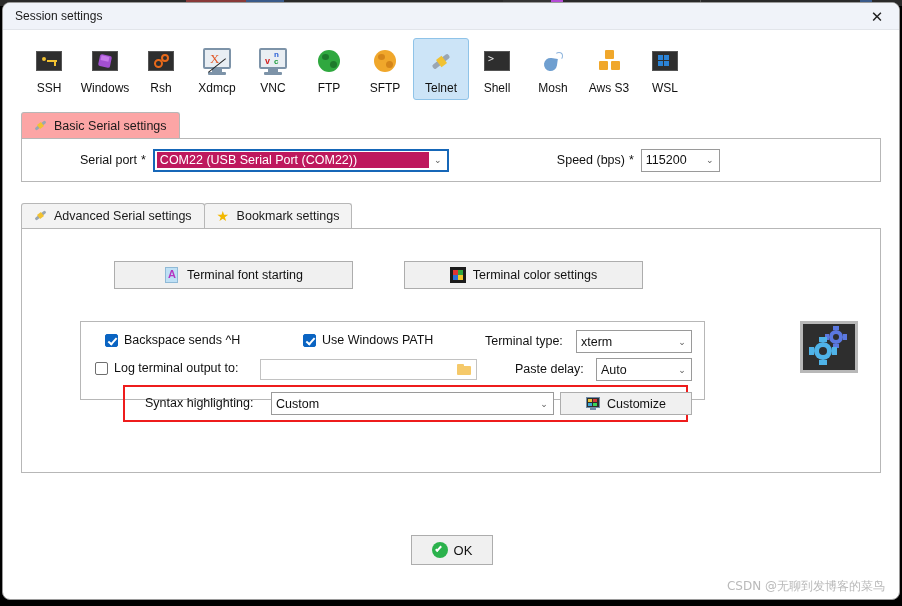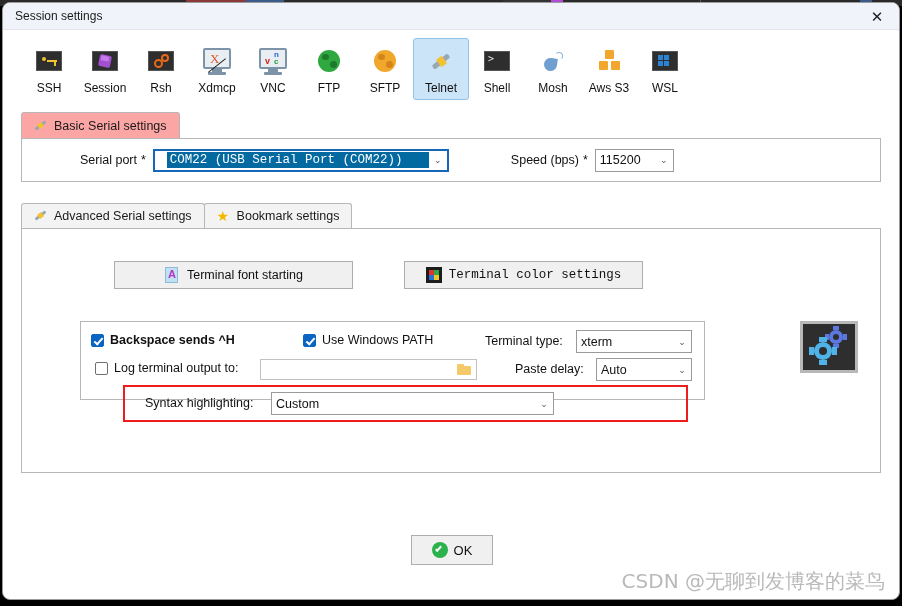"Session" div.lbl { text: Session -> Windows }
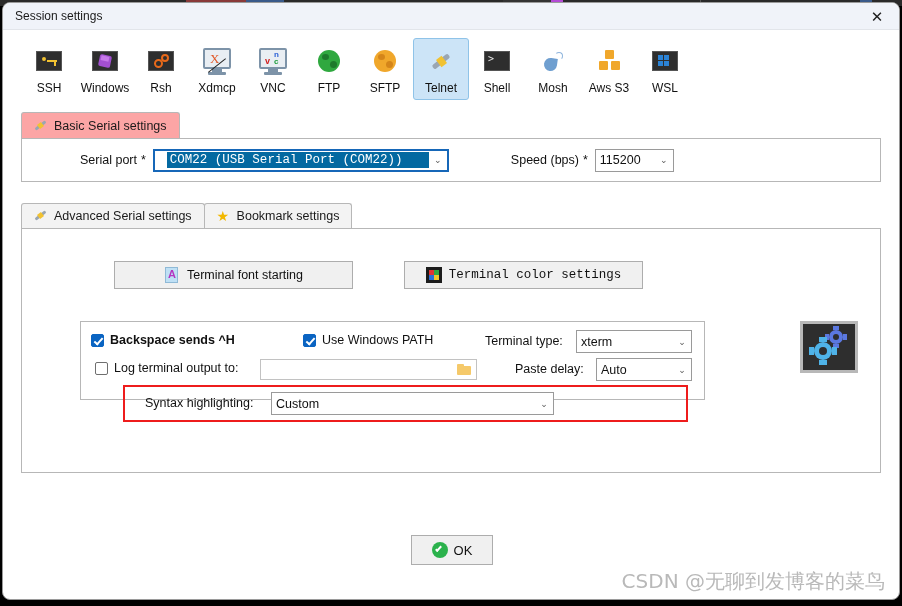"COM22 (USB Serial Port (COM22))" .combo.focused .txt { background: #0369a1 -> #be185d; font-family: Liberation Mono, monospace -> none; margin-left: 12px -> 2px }
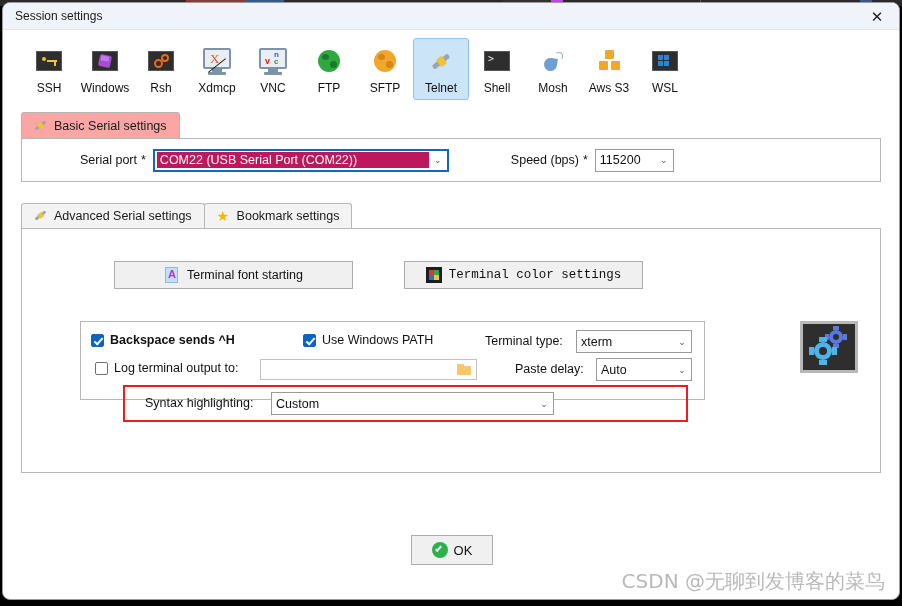"Speed (bps)" span.fld-label { margin-left: 62px -> 108px }
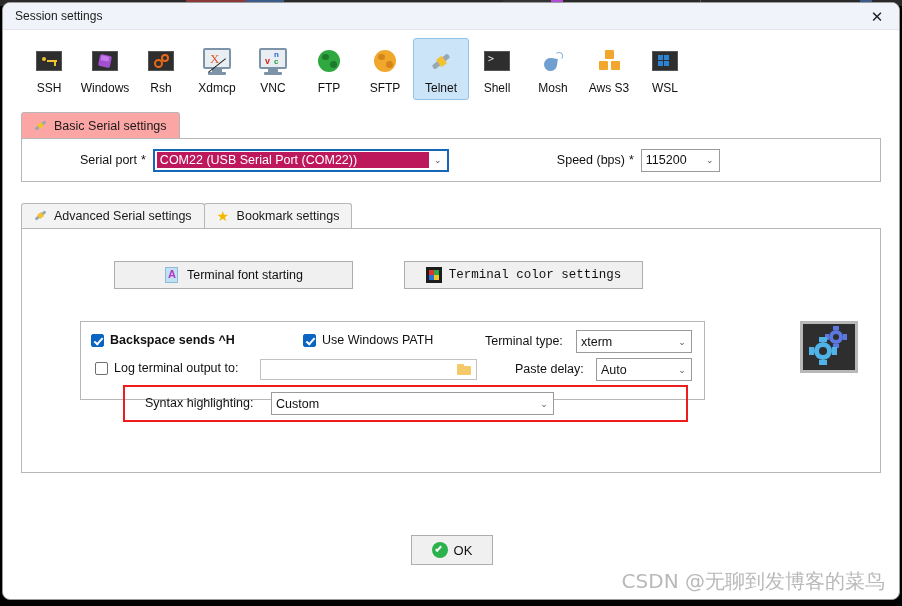"Terminal color settings" div.bigbtn { font-family: Liberation Mono, monospace -> none }
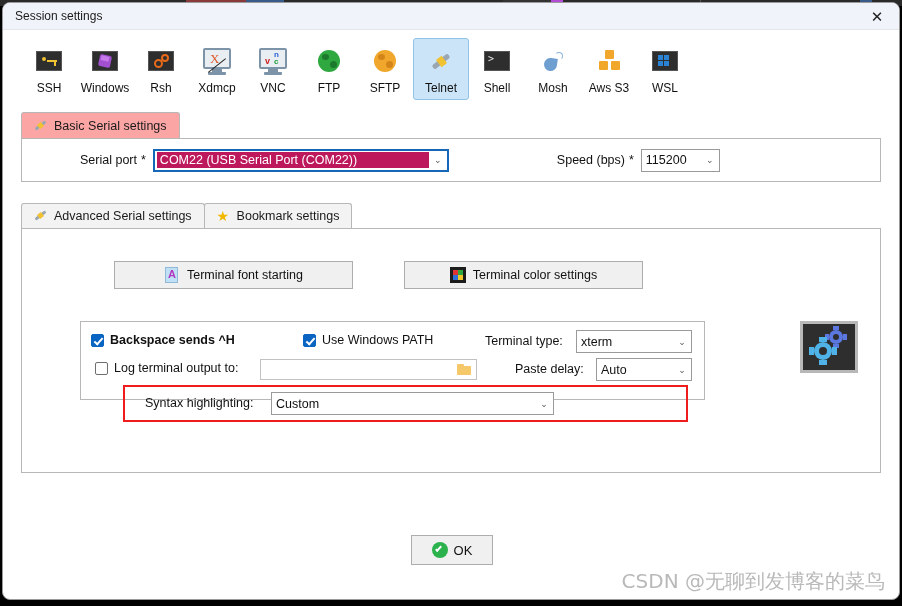"Backspace sends ^H" div.chkrow { font-weight: bold -> none; left: 10px -> 24px }
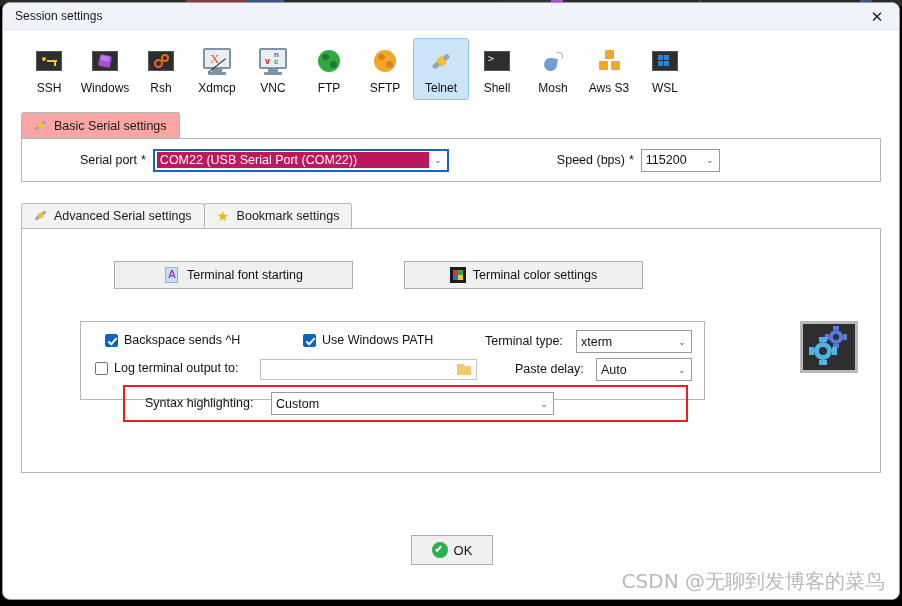"Customize" div.bigbtn { html: none -> <div> <span> <span></span> <span></span> <span></span> <span></span> <span></span> <span></span> </span> <span>Customize</span> </div> }
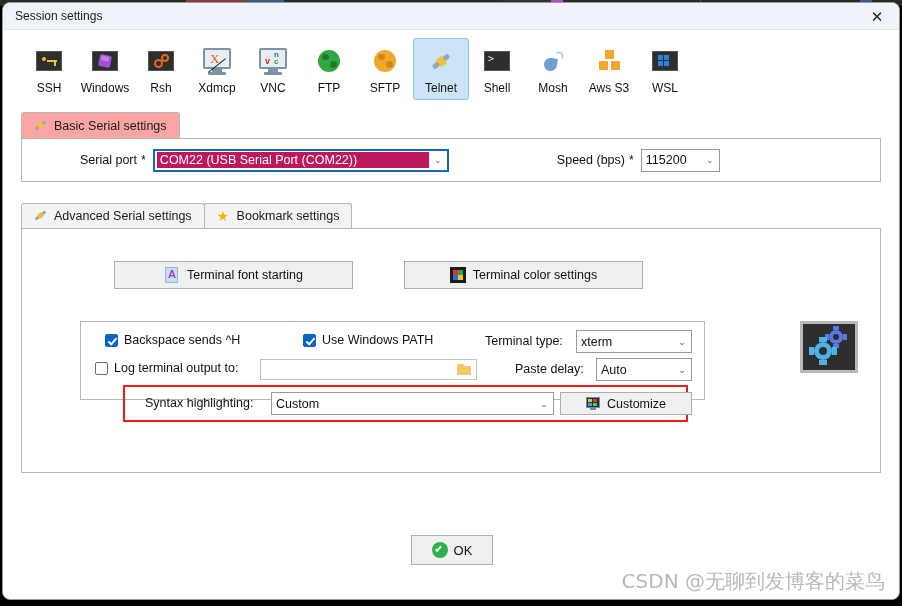"CSDN @无聊到发博客的菜鸟" #watermark { font-size: 20px -> 12px }
